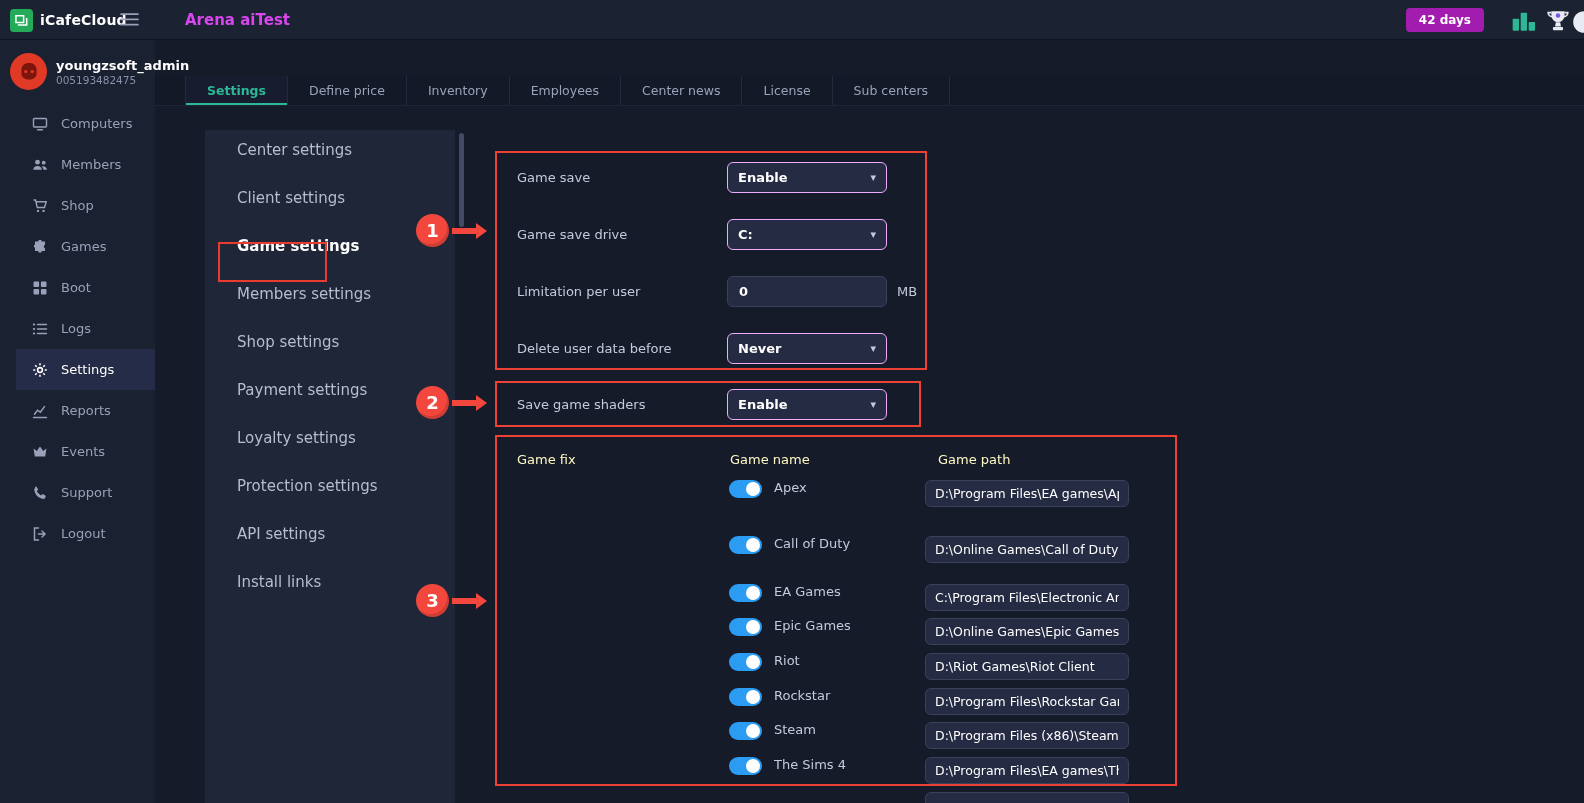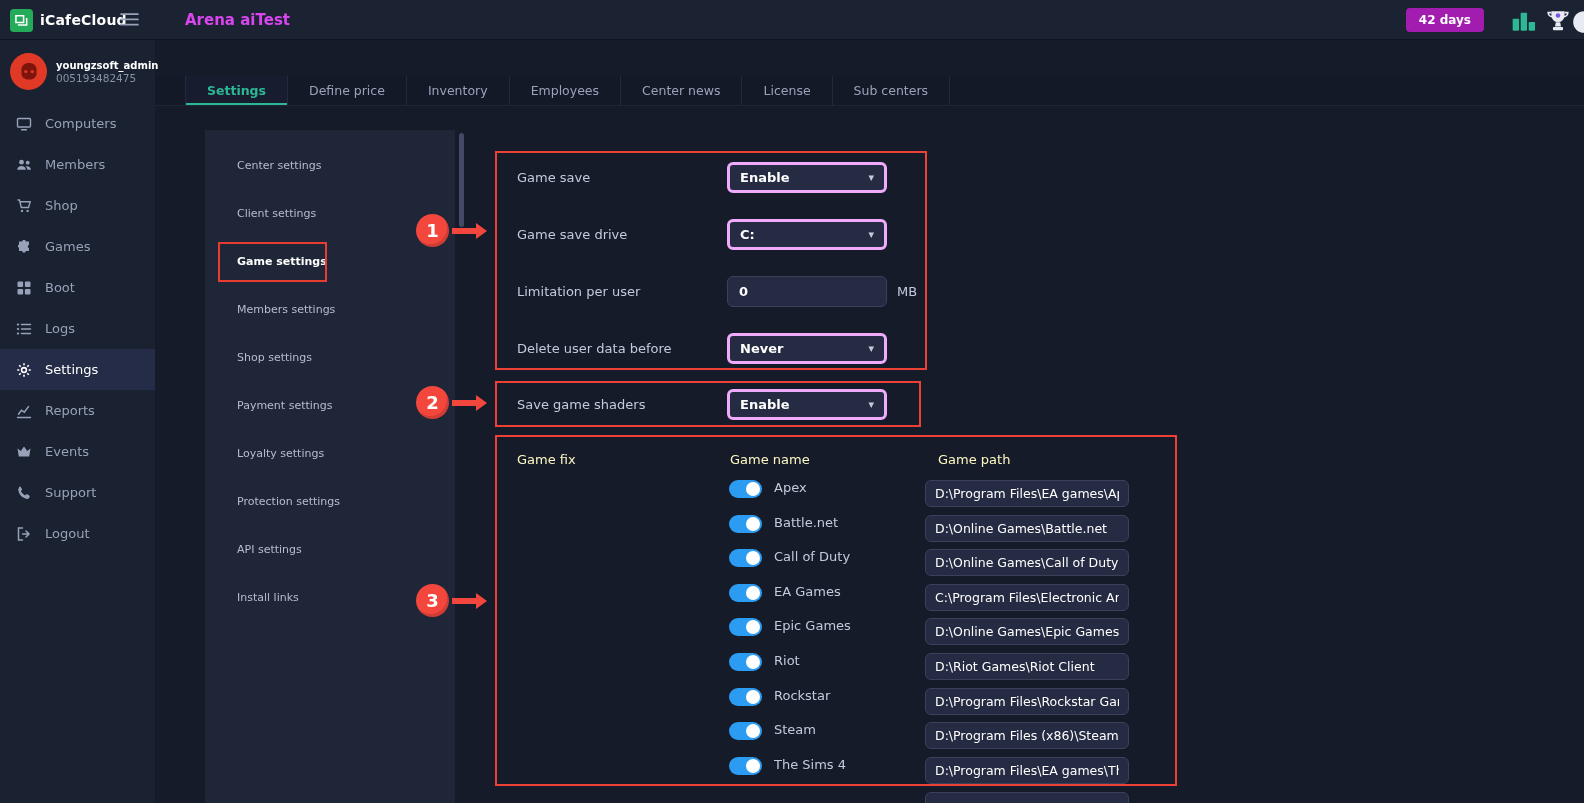"youngzsoft_admin" .user-name { font-size: 10px -> 13px }
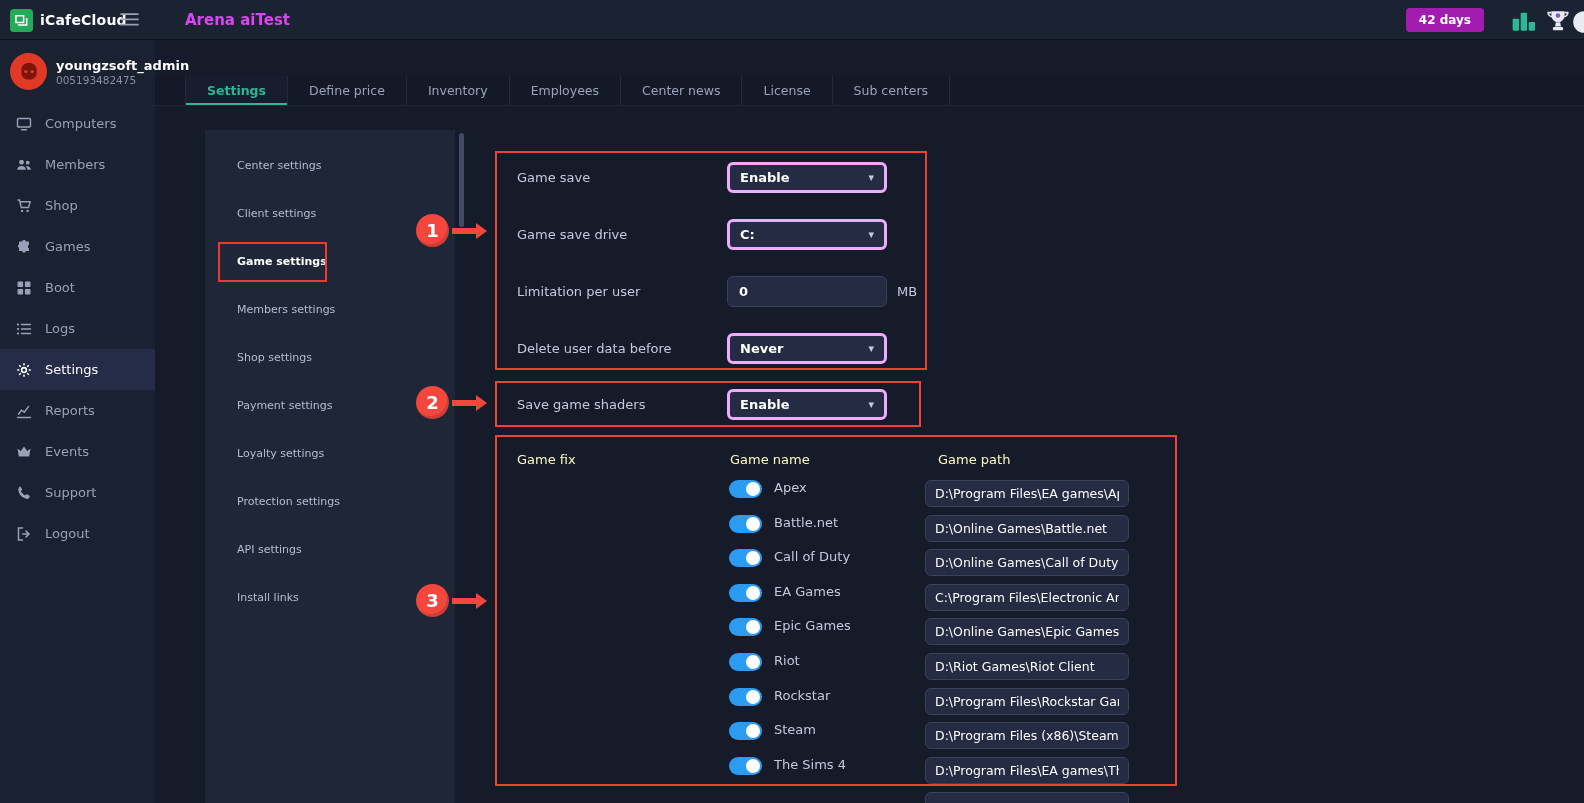"Computers" .snav-item { margin-left: none -> 16px }
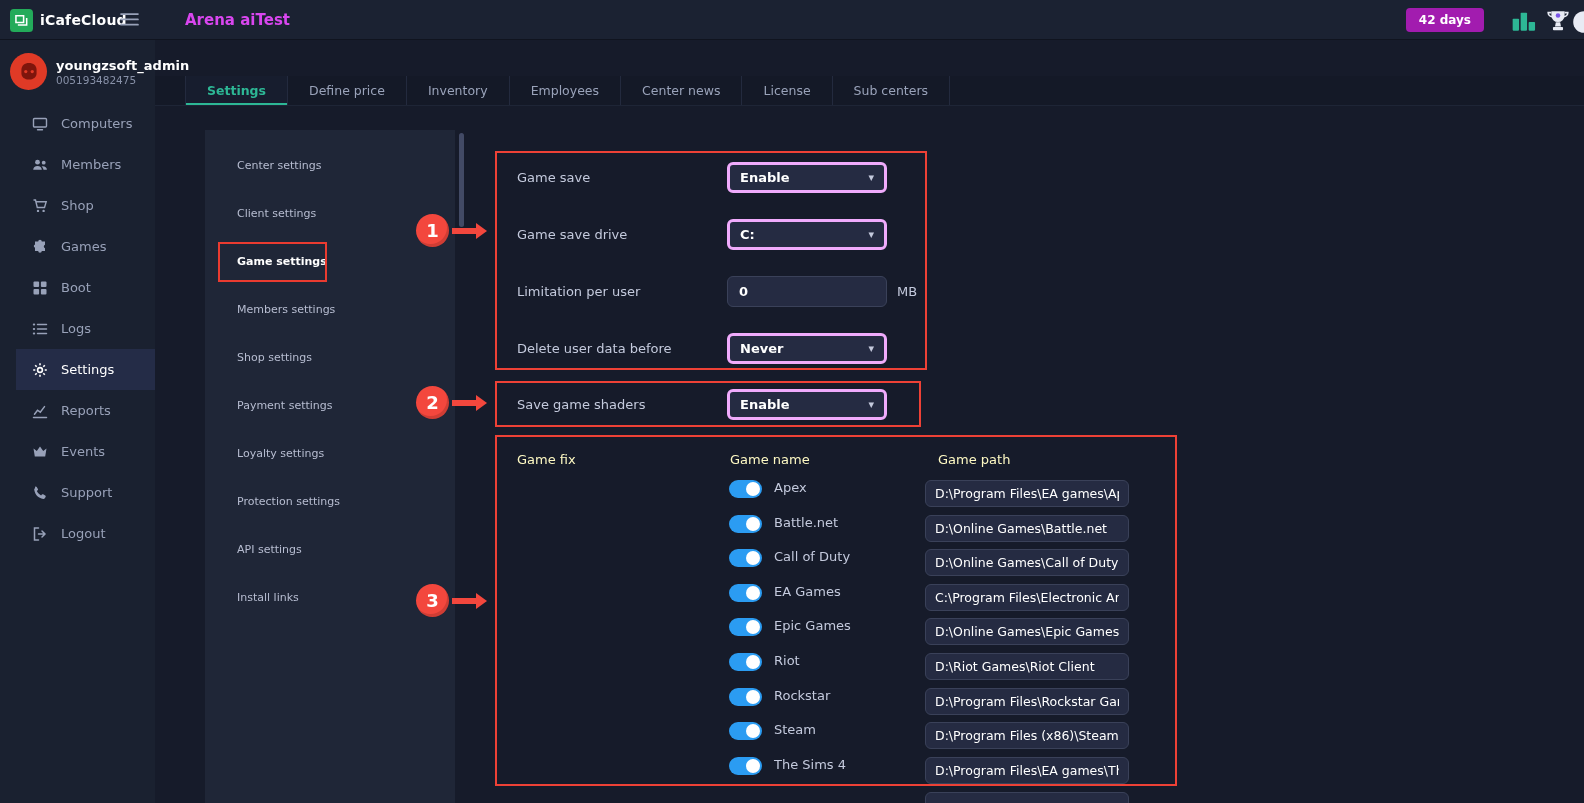"Center settings" .nav-item { align-items: center -> none; font-size: 11px -> 15px }
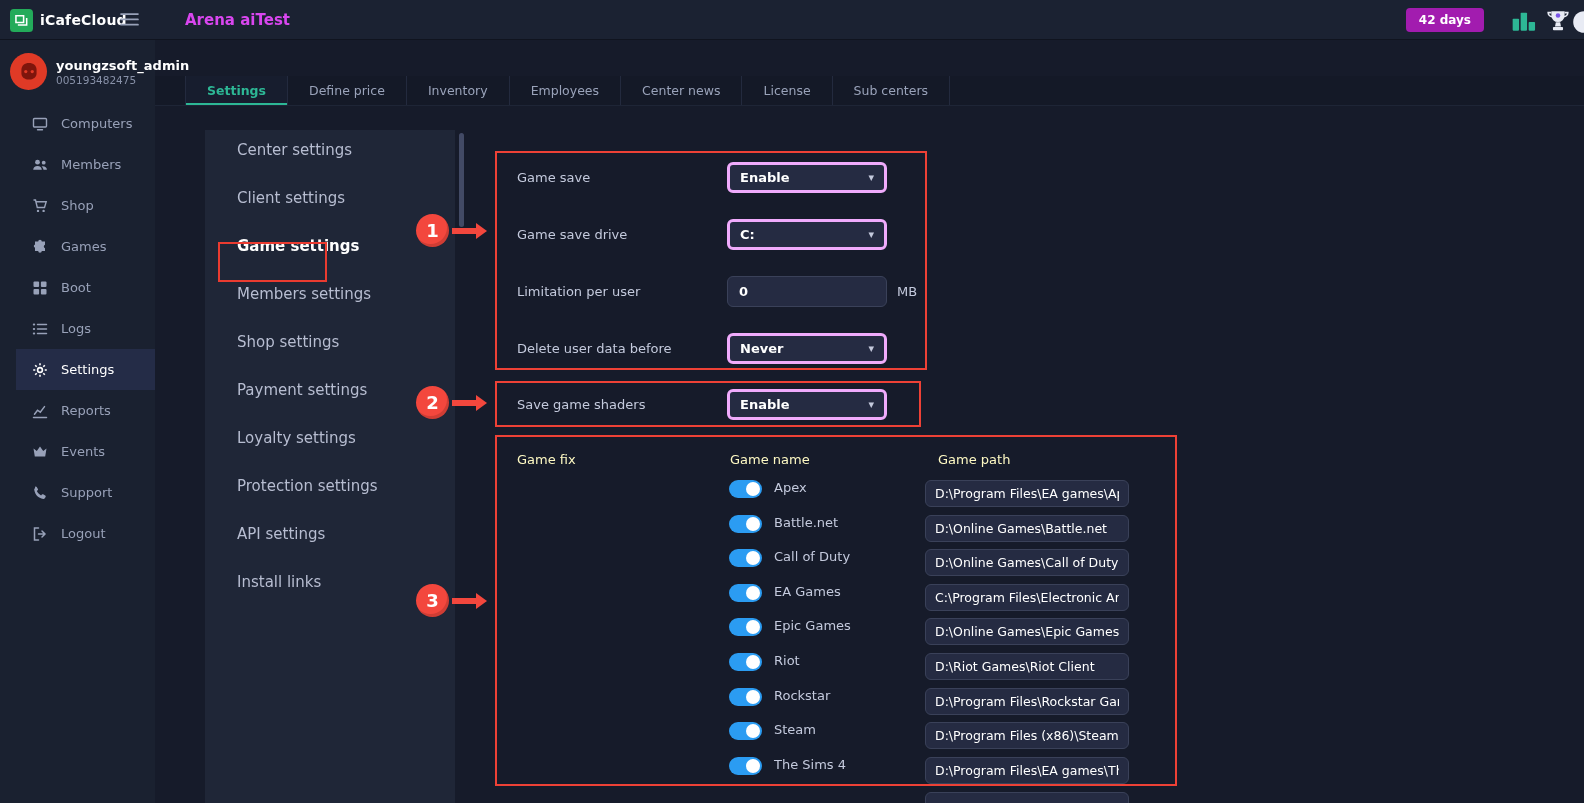"Enable" .select { border: 3px solid #f0abfc -> 1px solid #f0abfc }
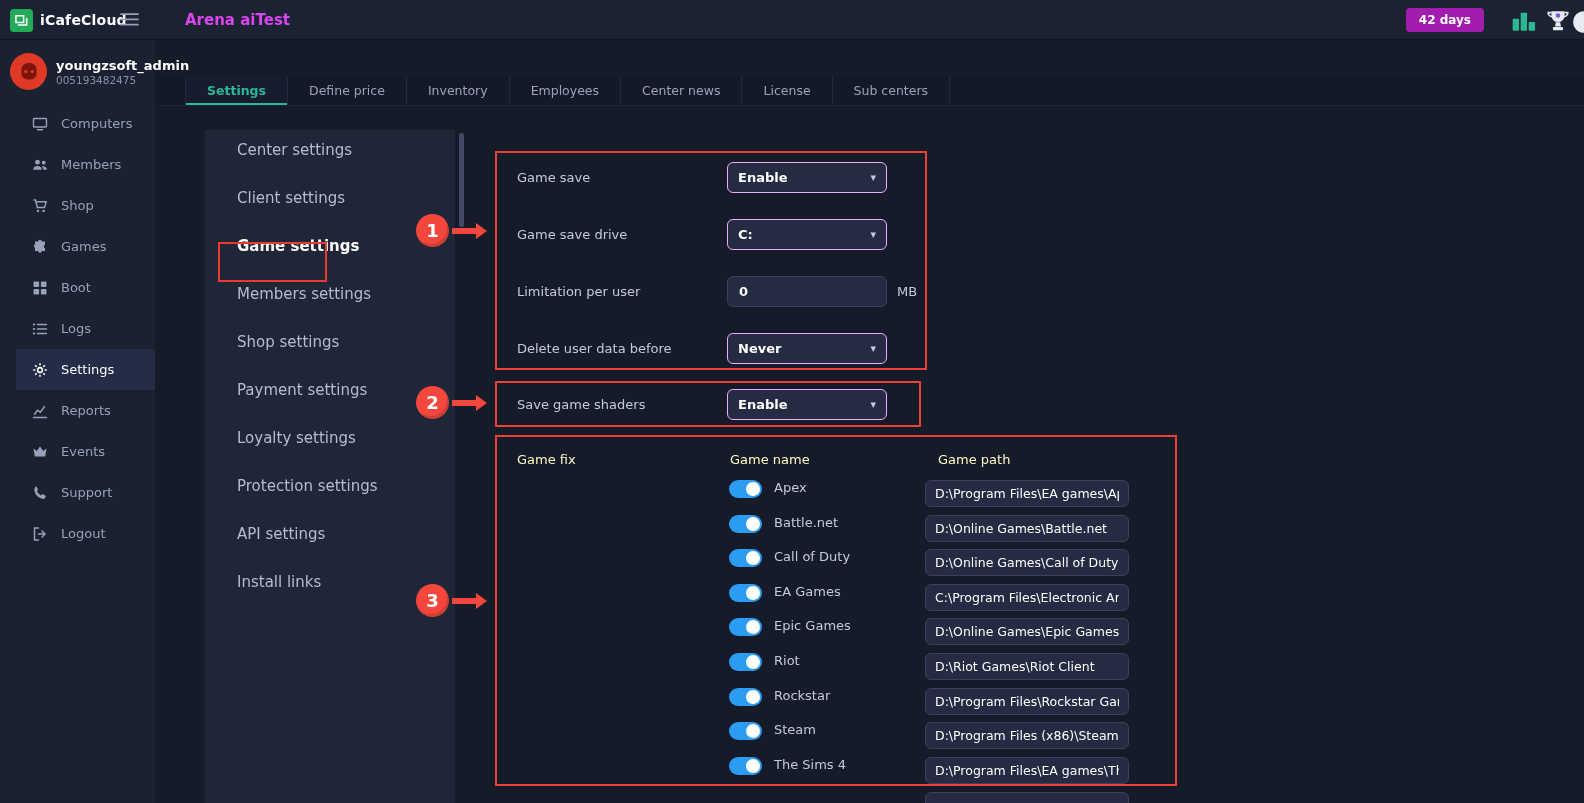"Battle.net" div.grow { html: <div> <span></span> <span>Battle.net</span> <input> </div> -> none }
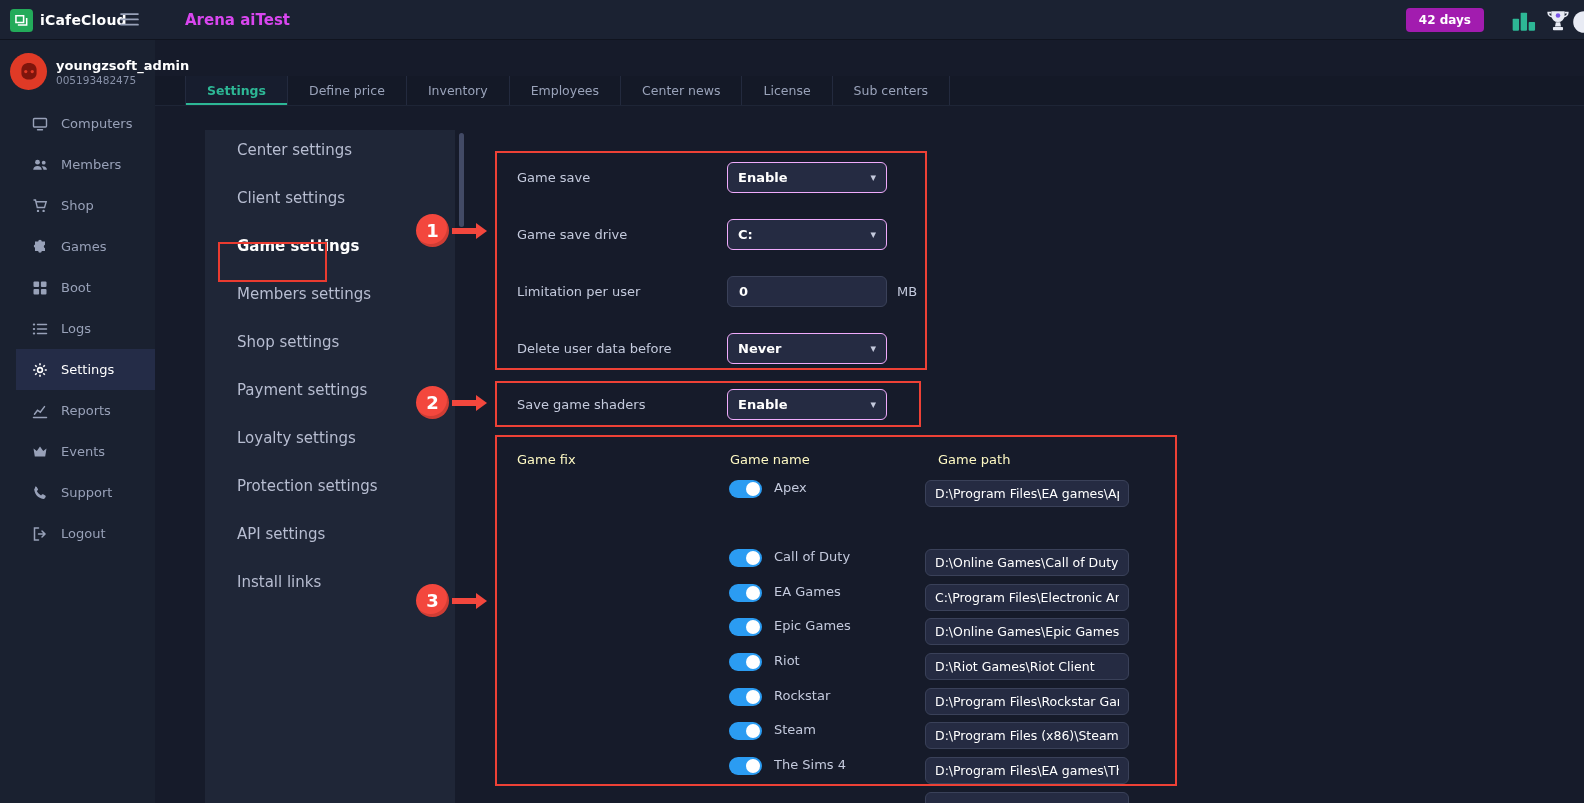"Call of Duty" div.grow { top: 549px -> 536px }
